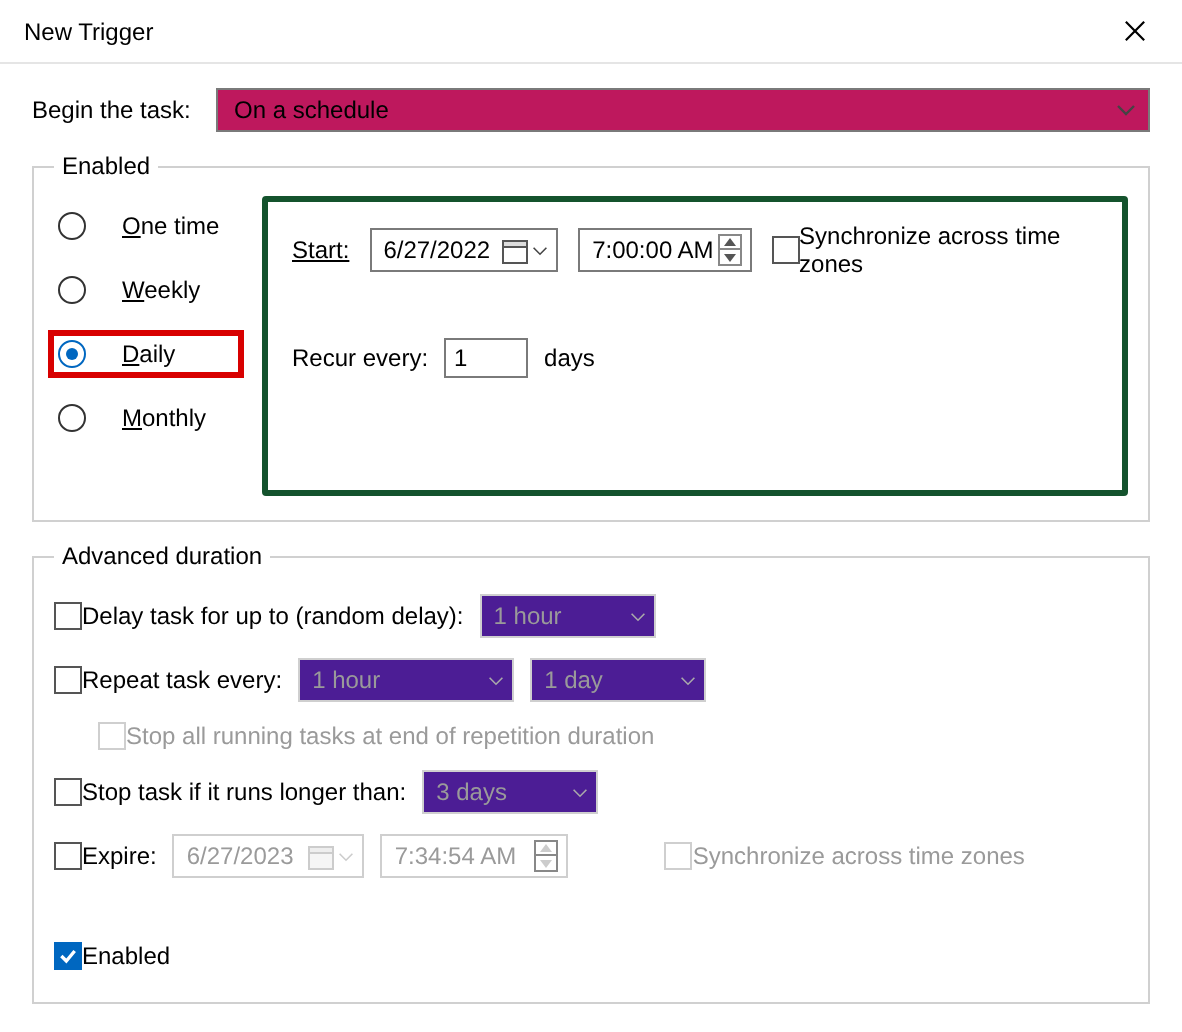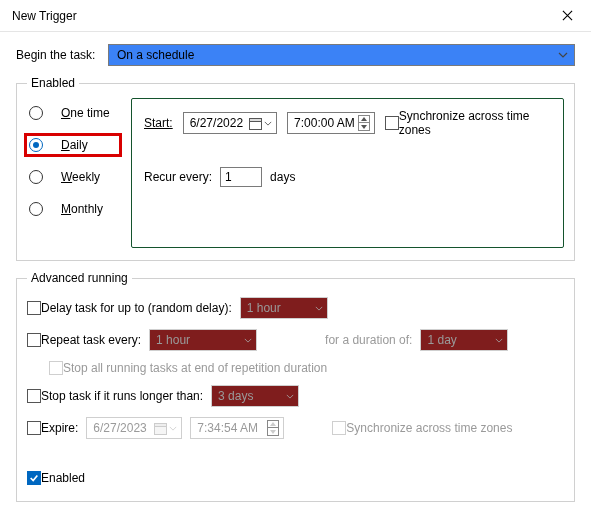"On a schedule" .begin-select { background: #3b82f6 -> #be185d }
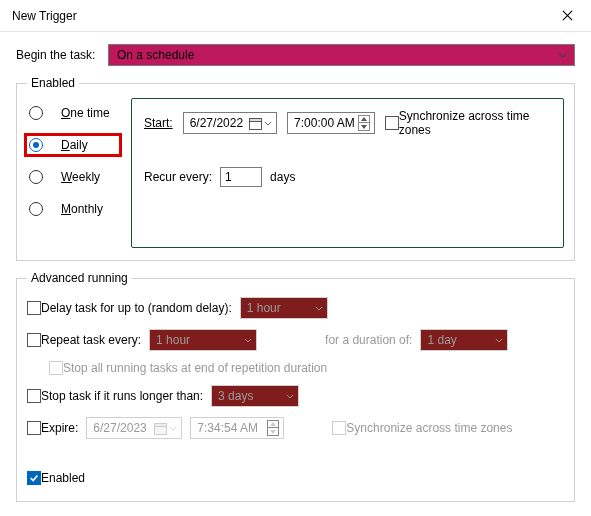"Start:" .right-panel { border: 1px solid #14532d -> 3px solid #14532d }
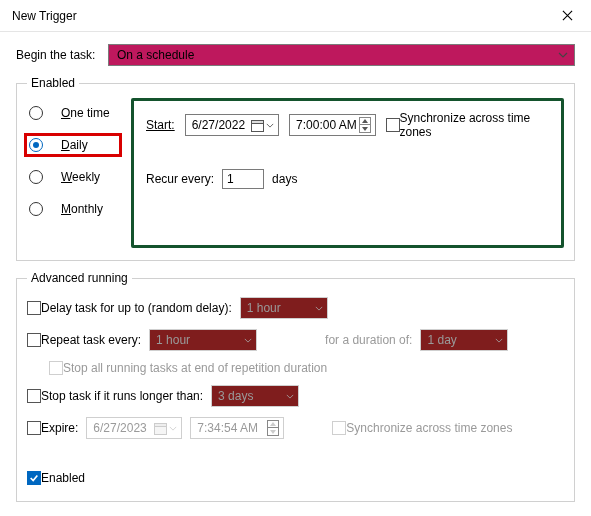"Daily" div.radio-item { order: before "Weekly" -> after "Weekly" }
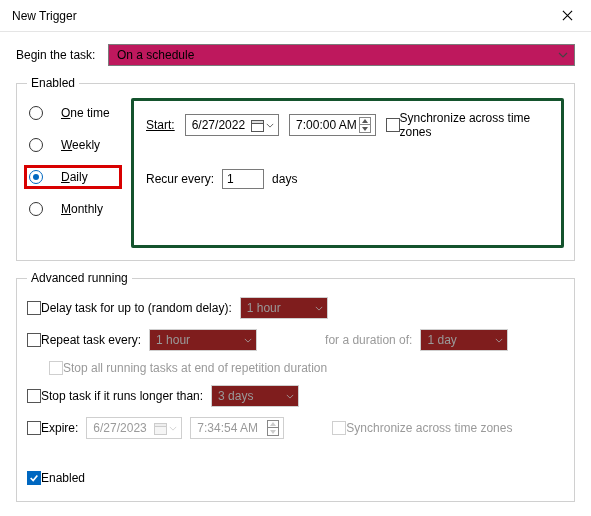"Advanced running" legend { text: running -> duration }
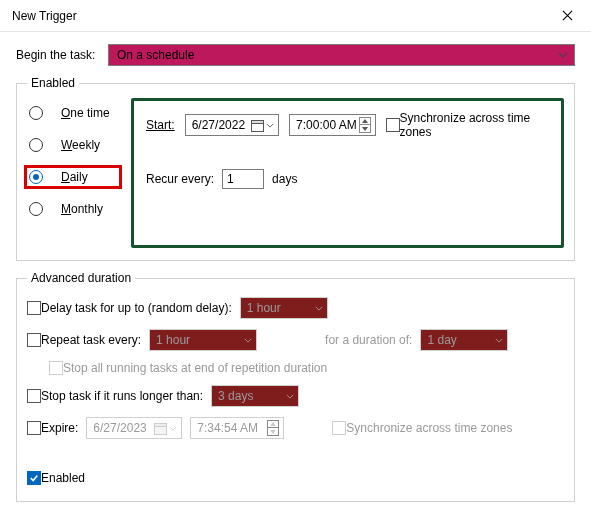"1 hour" .dropdown { background: #7f1d1d -> #4c1d95 }
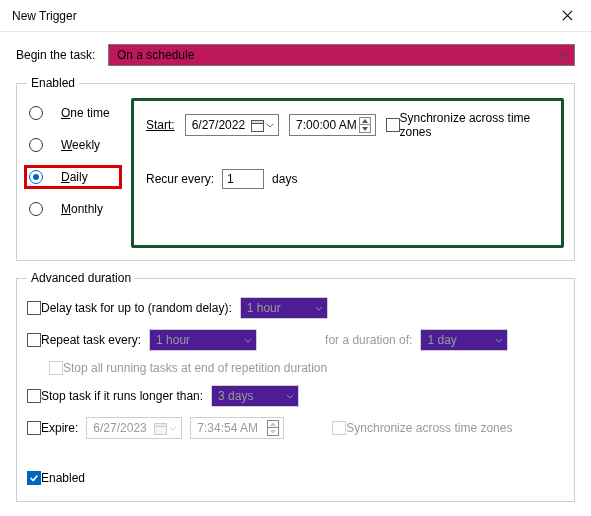"for a duration of:" span.disabled { html: <span>for a duration of:</span> -> none }
